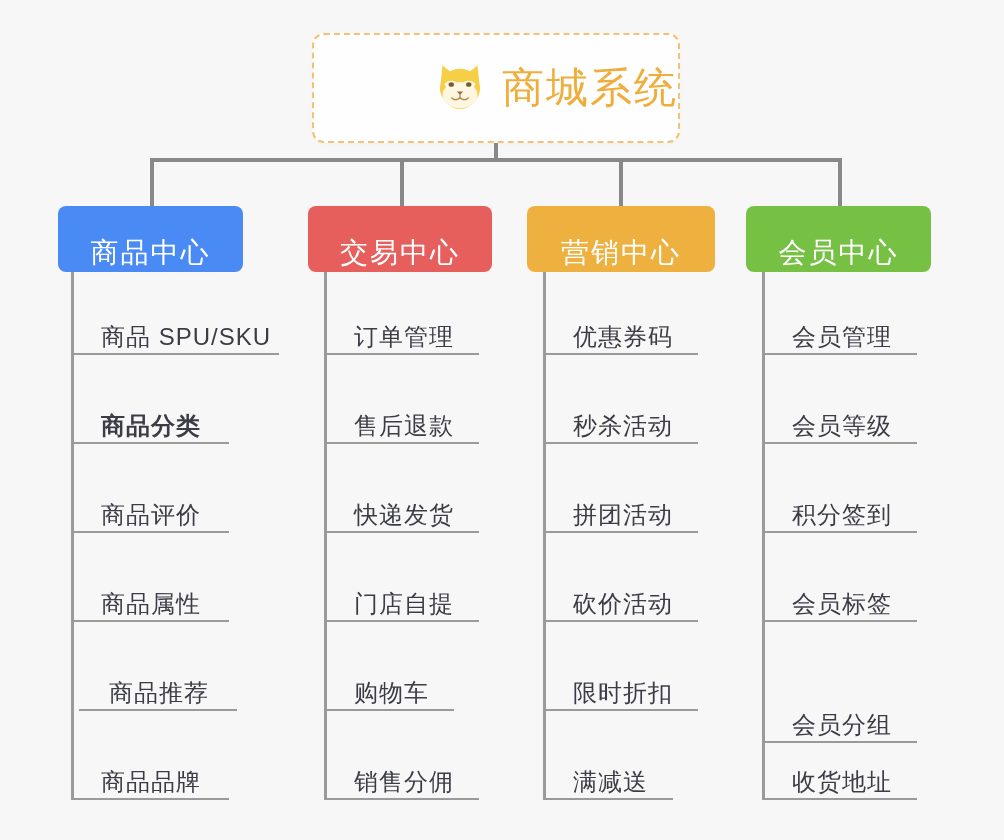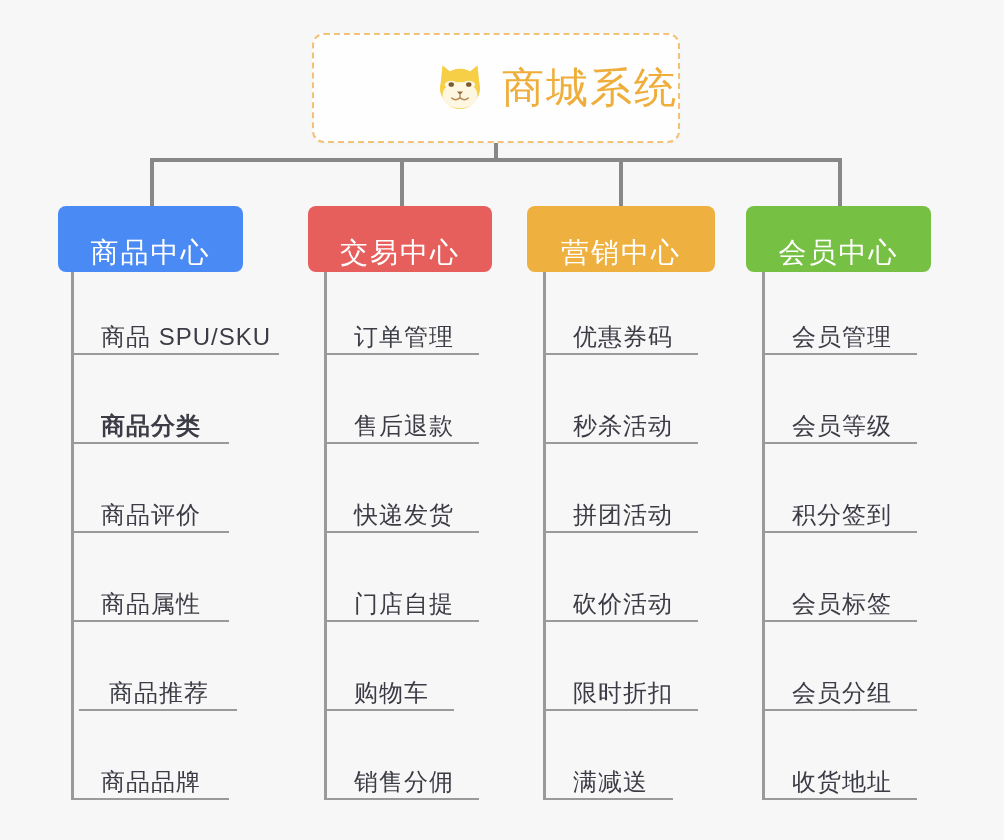"会员分组" div.leaf { top: 665px -> 697px }
